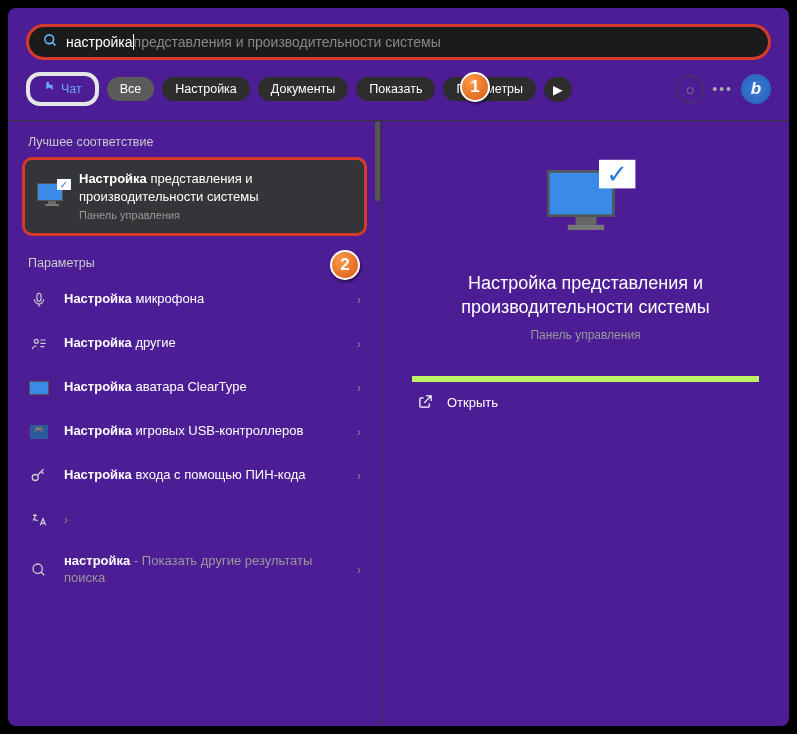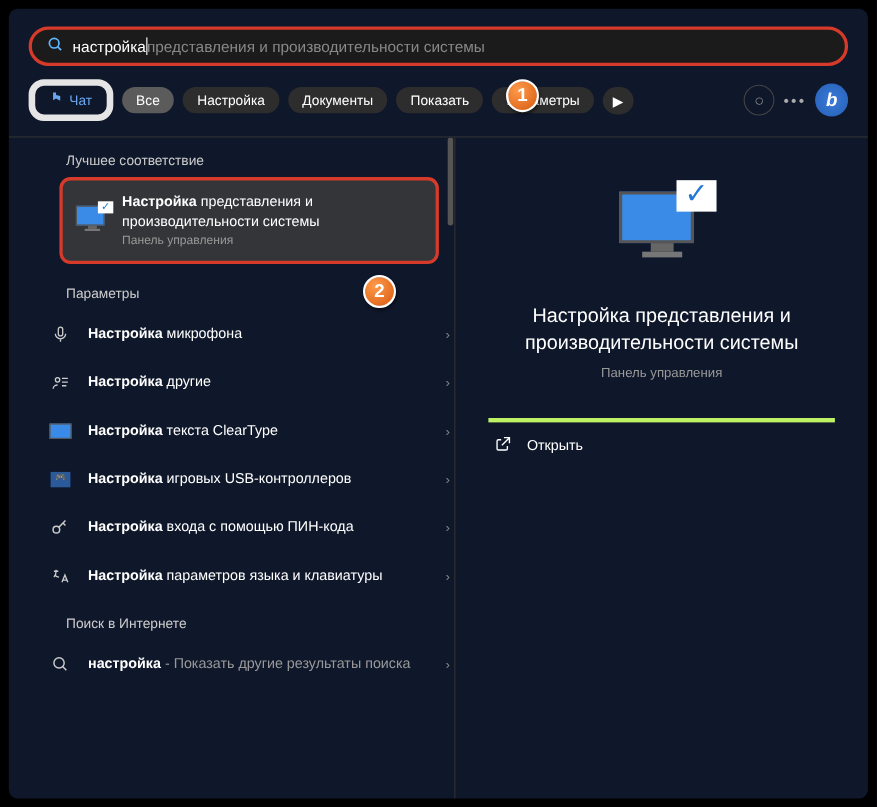"настройка" .panel { background: #0f172a -> #4c1d95 }
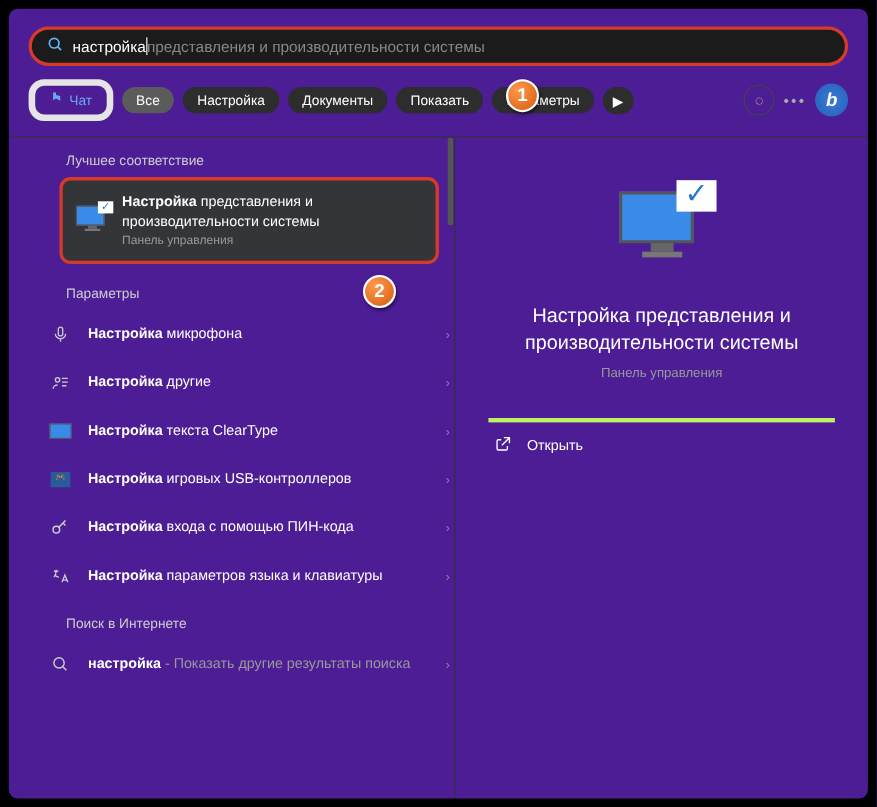"Чат" .tab.chat { border: 6px solid #e5e5e5 -> 4px solid #e5e5e5 }
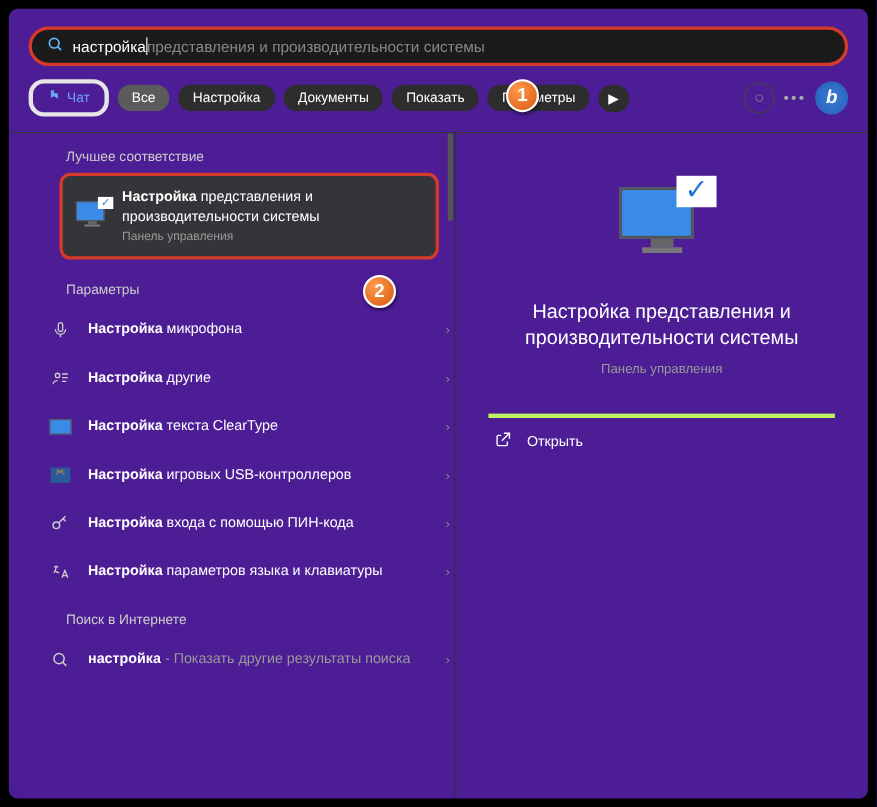"Лучшее соответствие" .left { margin-left: 32px -> none }
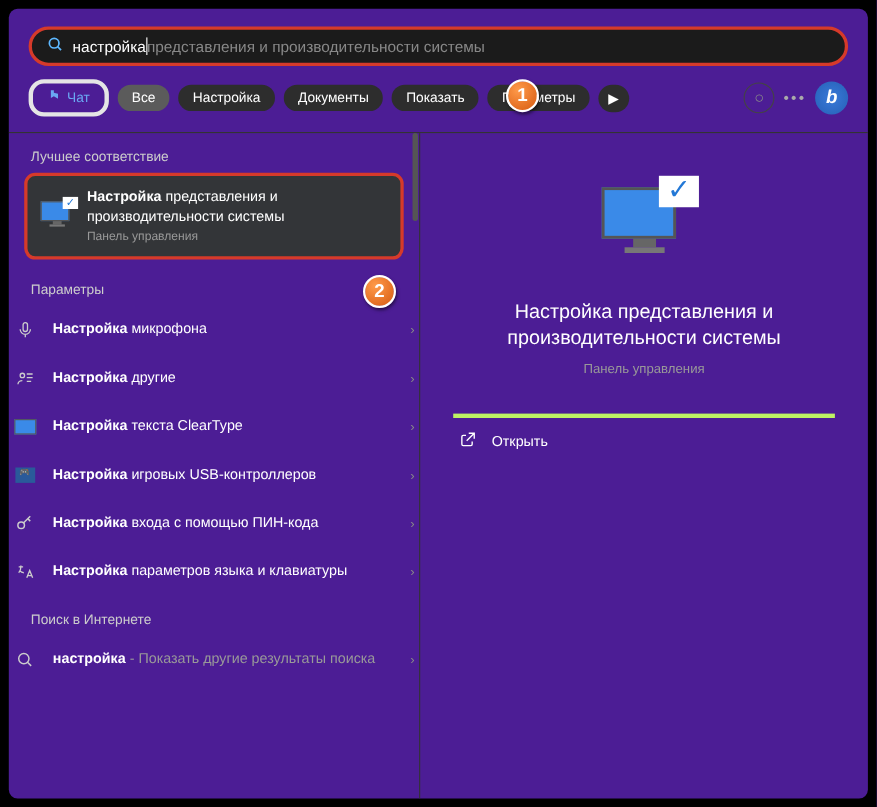"Настройка микрофона" .result-item { padding: 11px 4px -> 11px 20px }
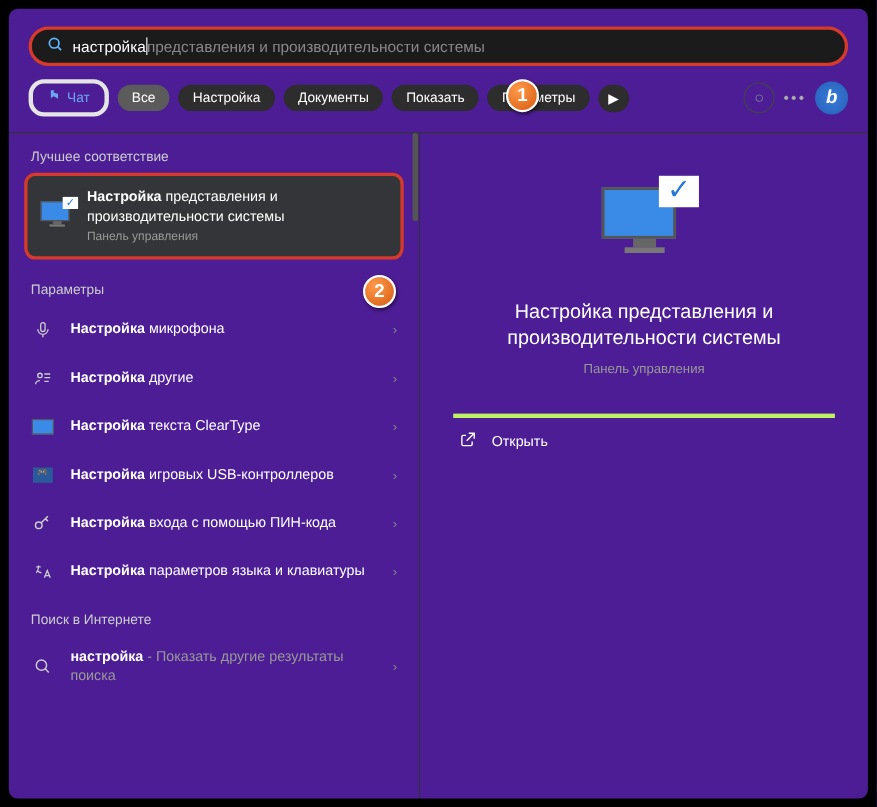"текста ClearType" span { text: текста -> аватара }
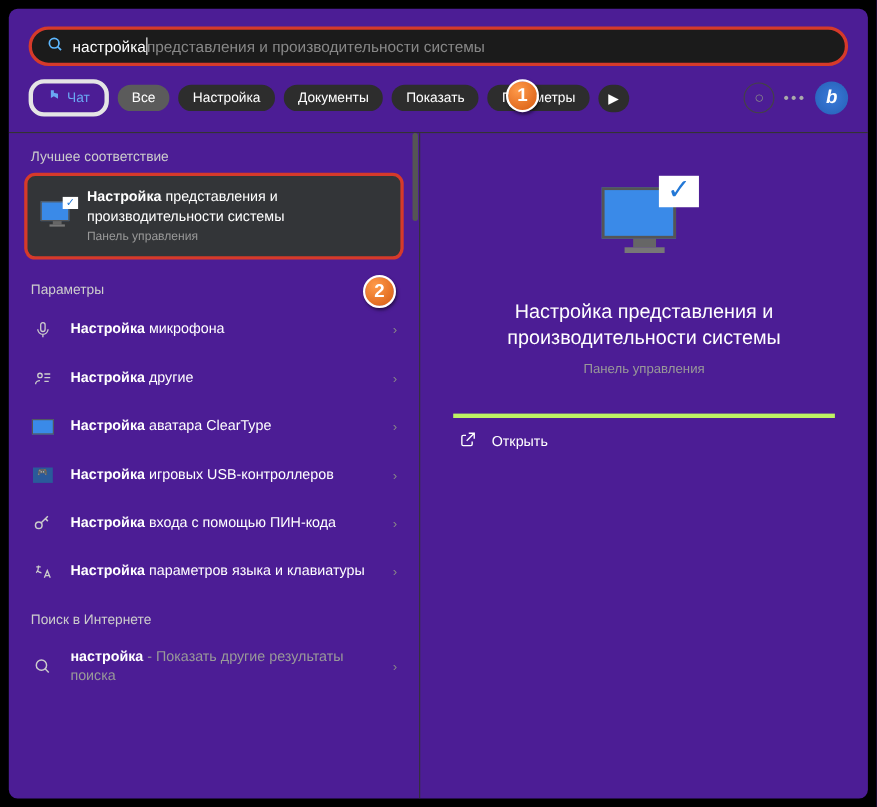"Открыть" .action-row { border-top: 4px solid #bef264 -> 6px solid #bef264 }
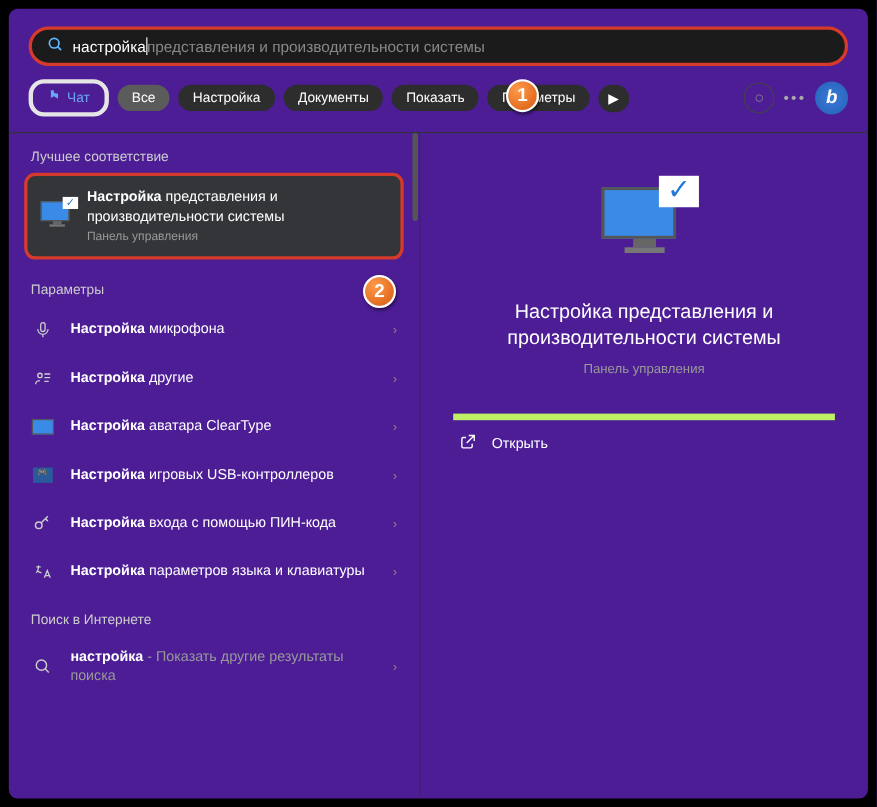"Настройка параметров языка и клавиатуры" div.ri-text { html: <div><span>Настройка</span><span> параметров языка и клавиатуры</span></div> -> none }
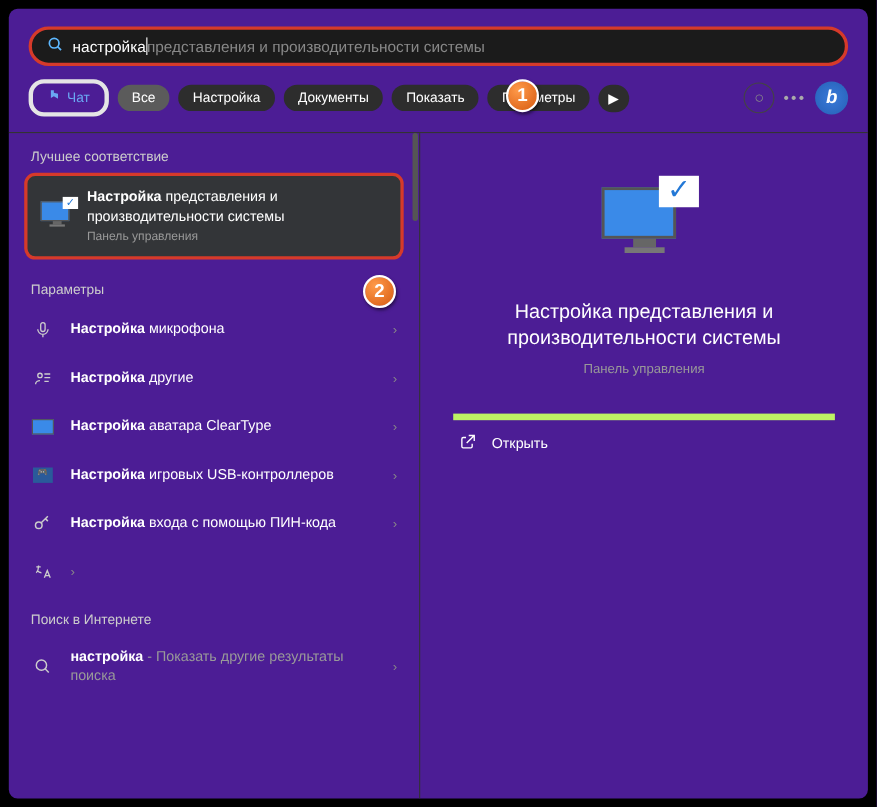"Поиск в Интернете" div.section-h { html: <div>Поиск в Интернете</div> -> none }
